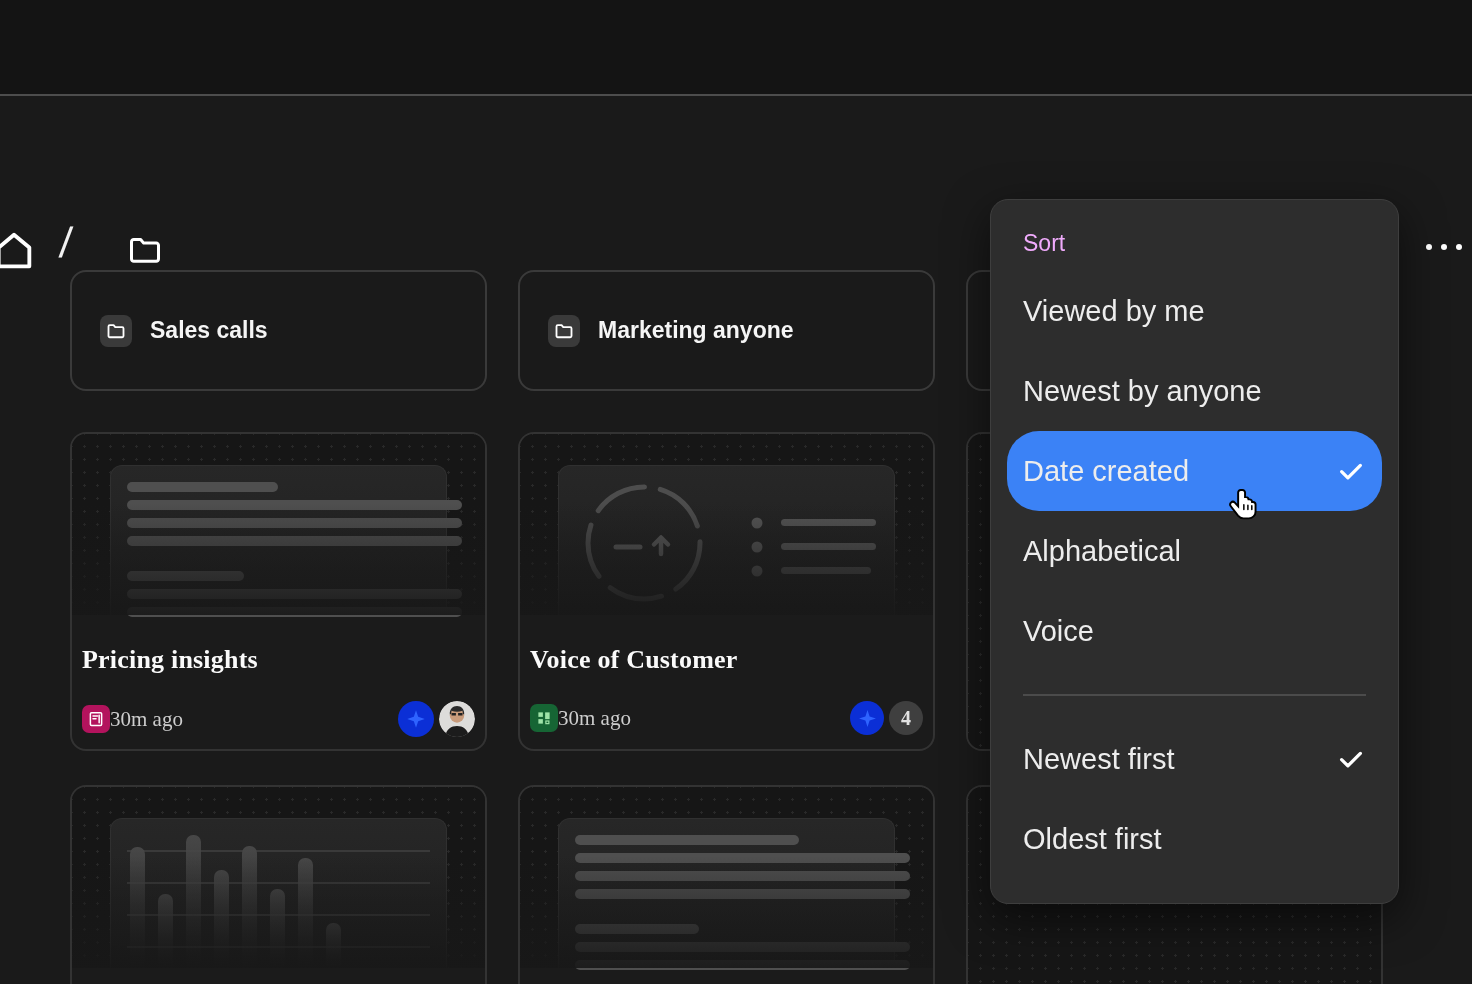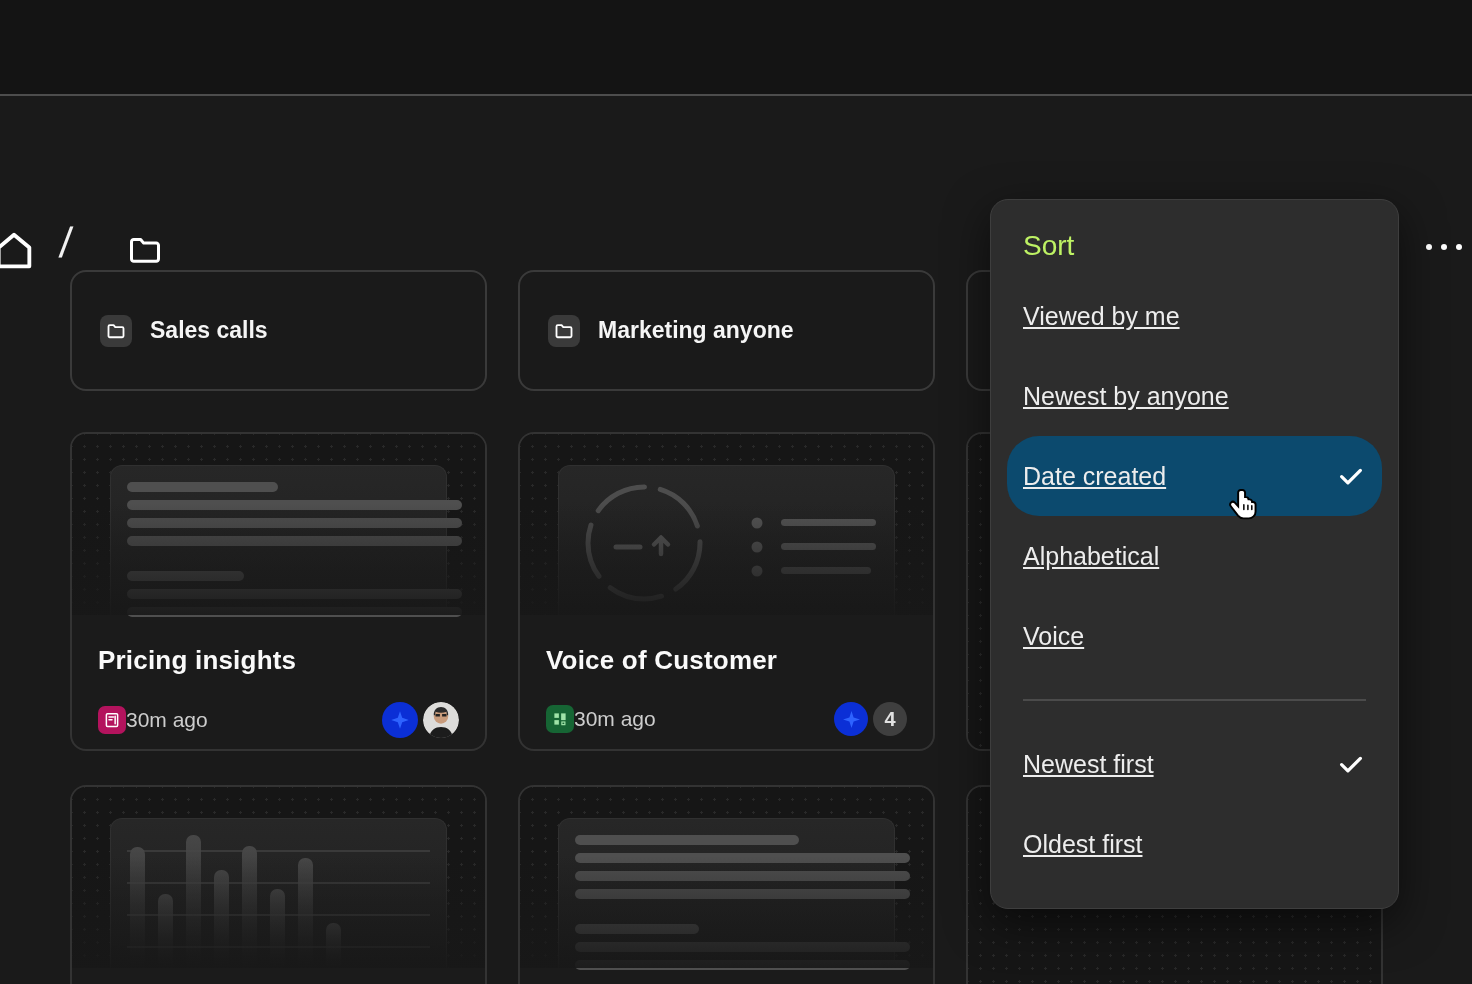"Sort" .menu-label { color: #bef264 -> #f0abfc; font-size: 28px -> 23px }
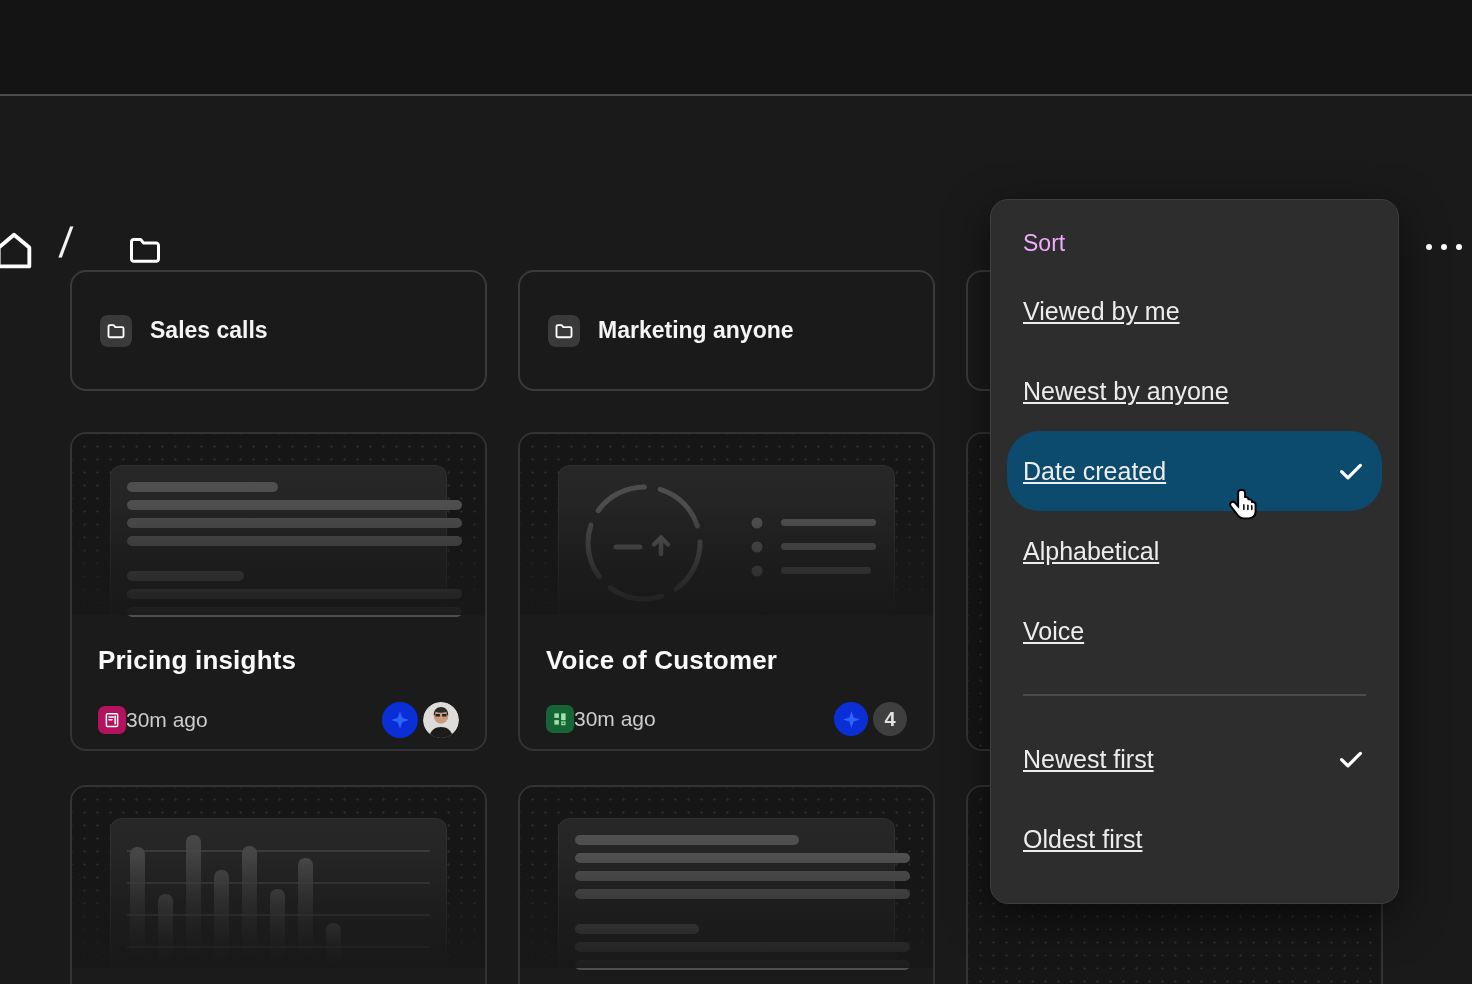"Viewed by me" .menu-item { font-size: 25px -> 29px; text-decoration: underline -> none }
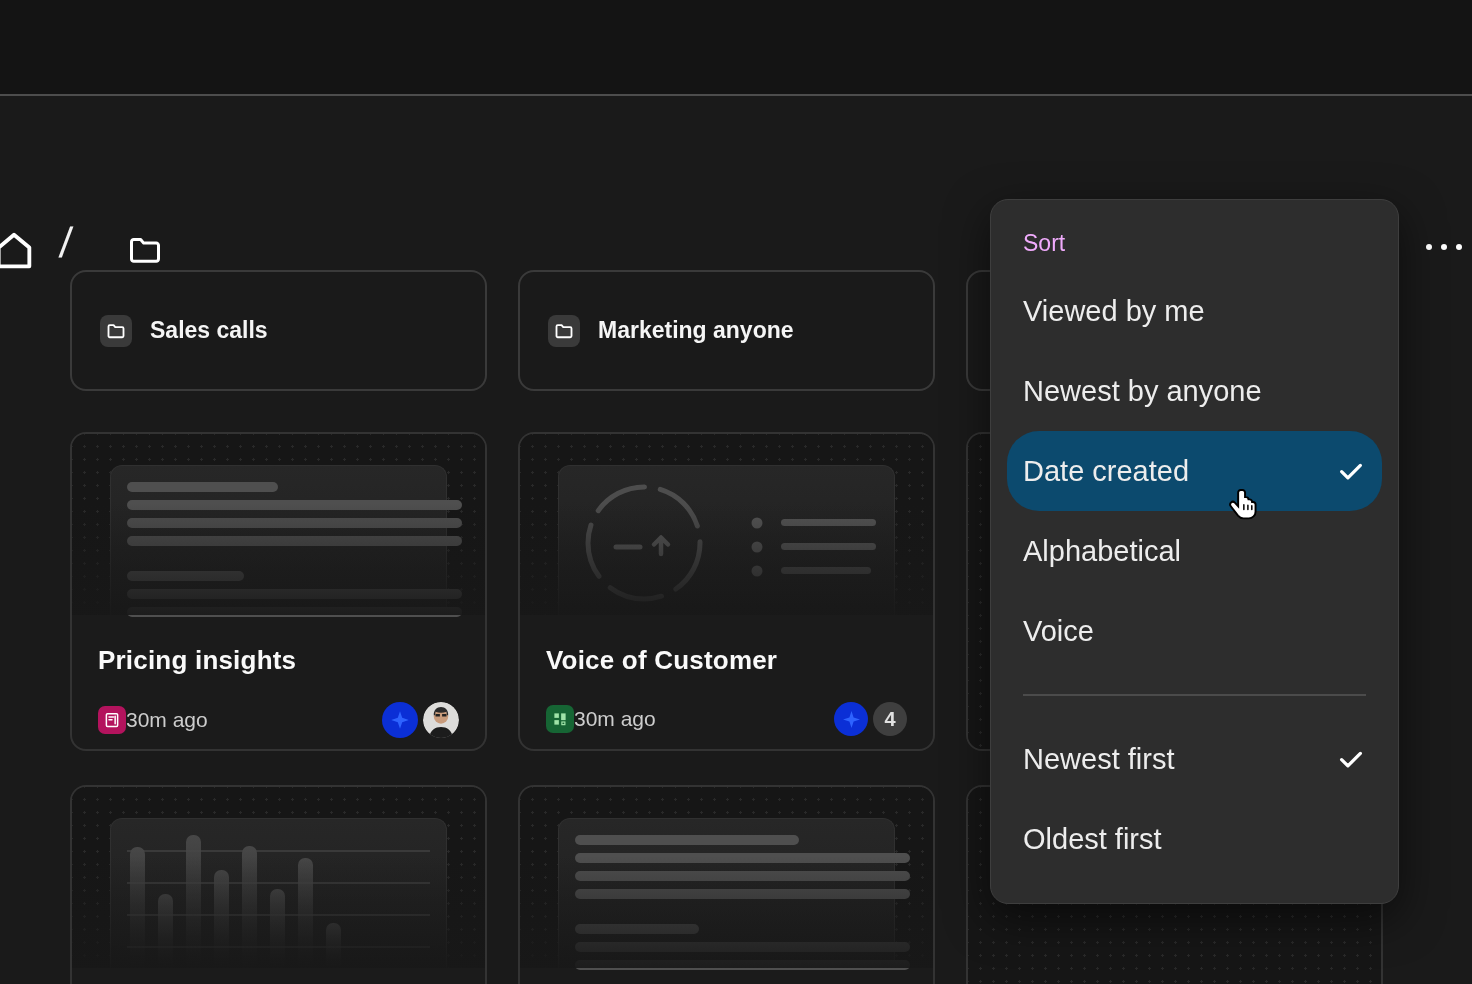"Date created" .menu-item.highlighted { background: #0c4a6e -> #3b82f6 }
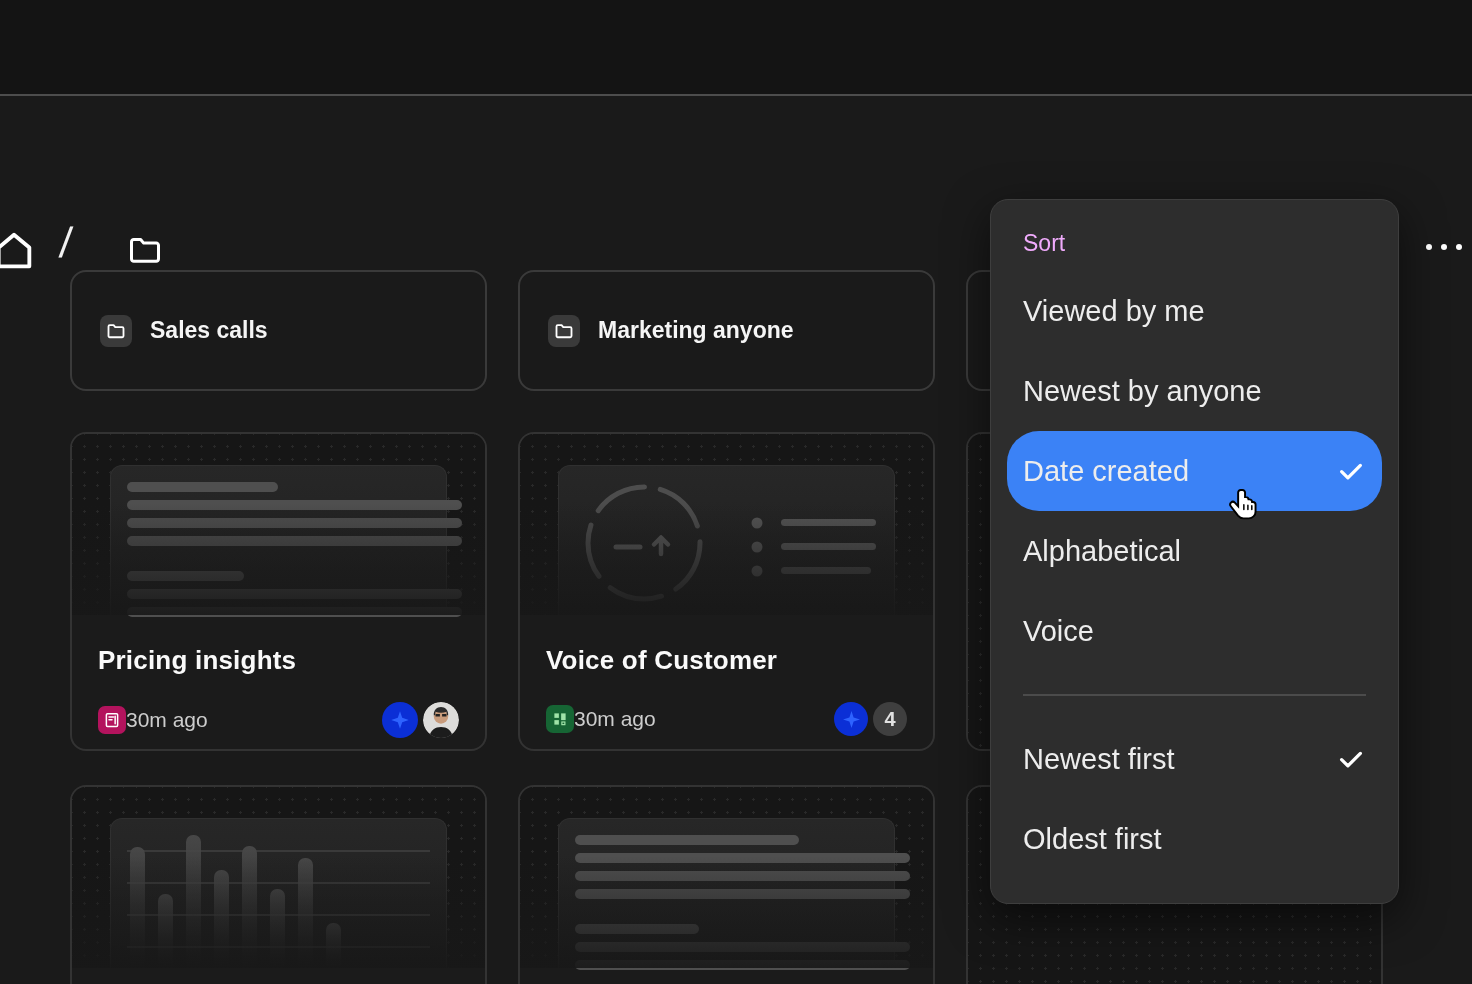"Pricing insights" .card-body { font-family: none -> Liberation Serif, serif; padding: 30px 26px 0 -> 30px 10px 0 }
